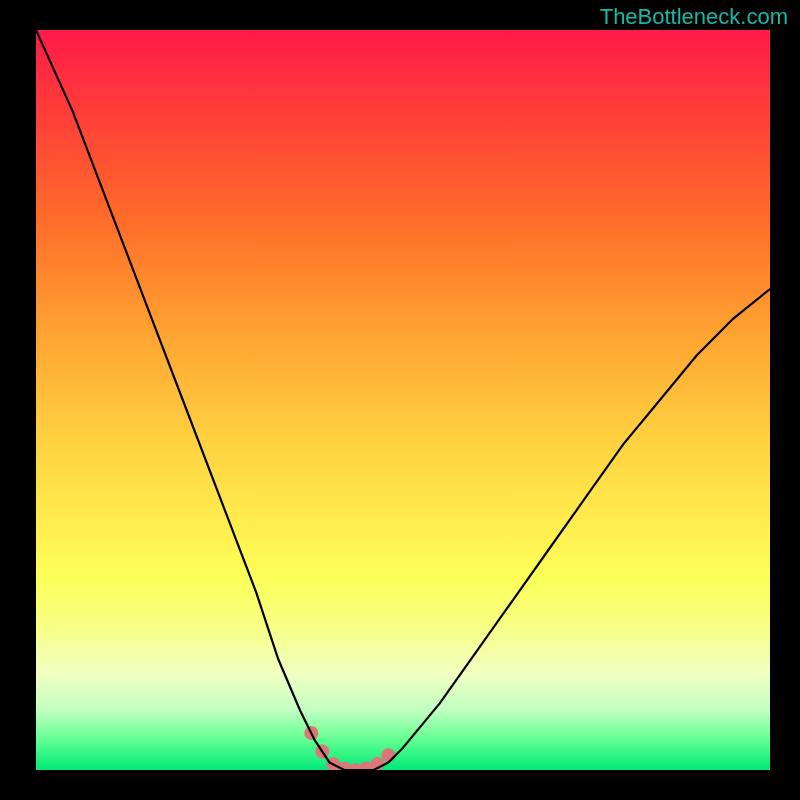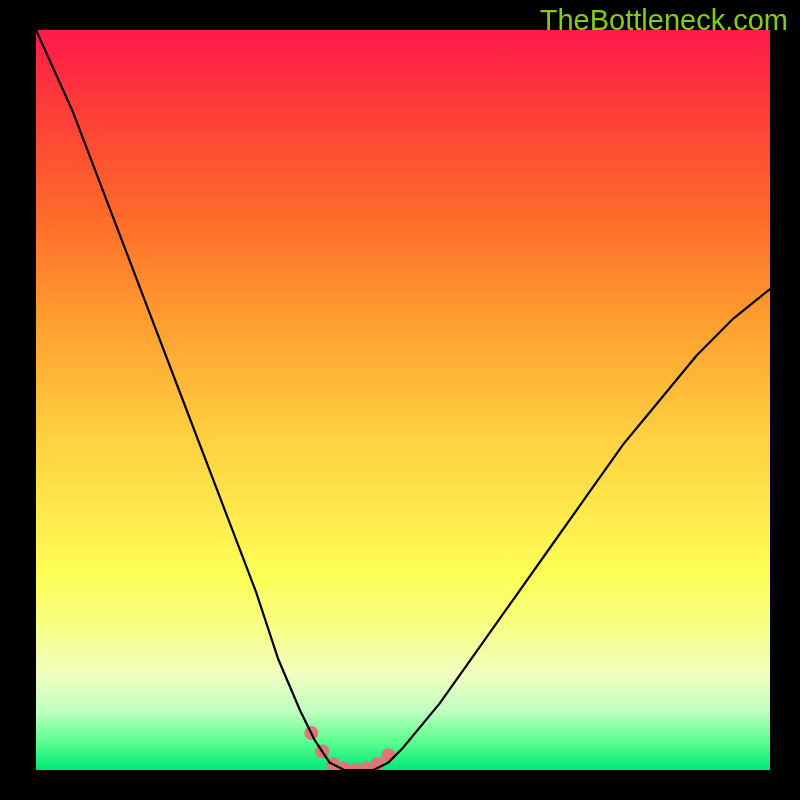"TheBottleneck.com" .watermark { color: #84cc16 -> #14b8a6; font-size: 29px -> 22px }
